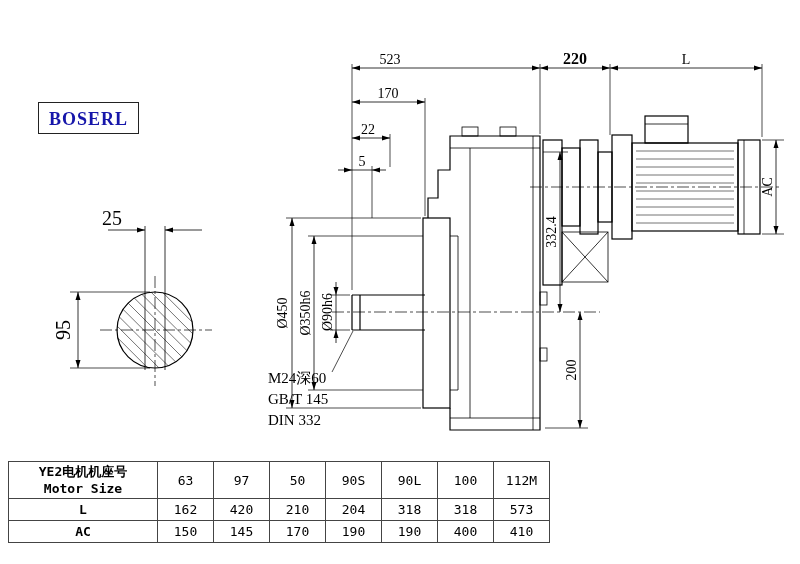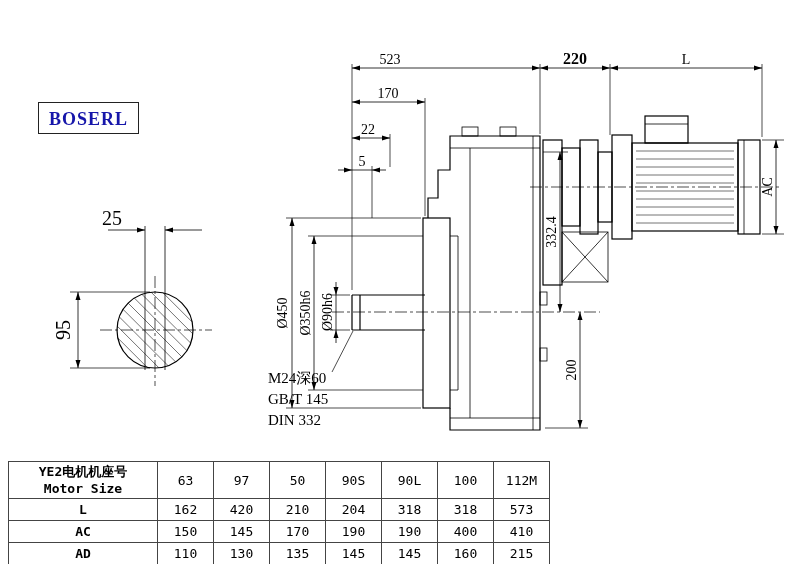"AD" tr { html: <tr> <td>AD</td> <td>110</td> <td>130</td> <td>135</td> <td>145</td> <td>145</td> <td>160</td> <td>215</td> </tr> -> none }
